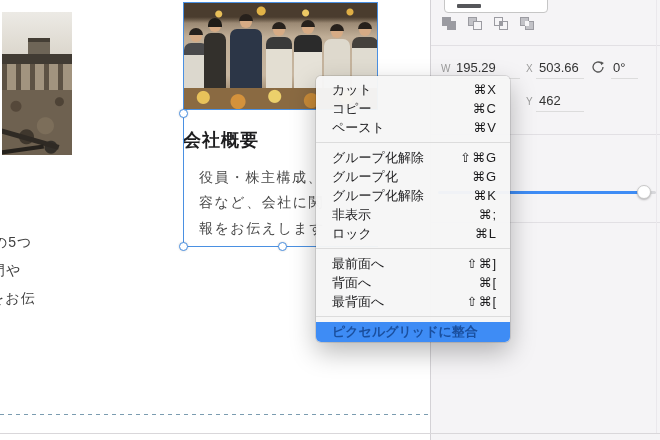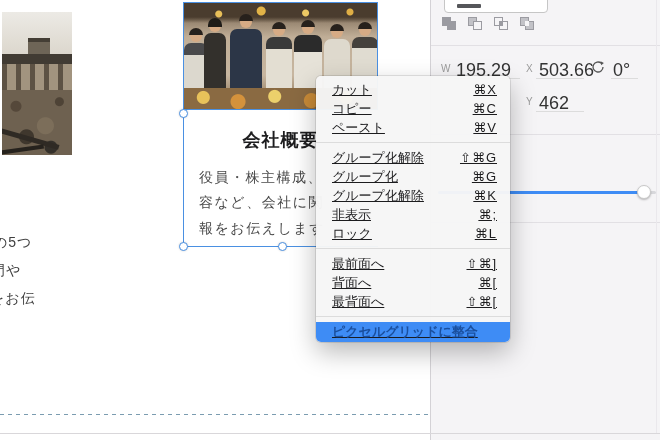"195.29" .fld-value { font-size: 18px -> 13px }
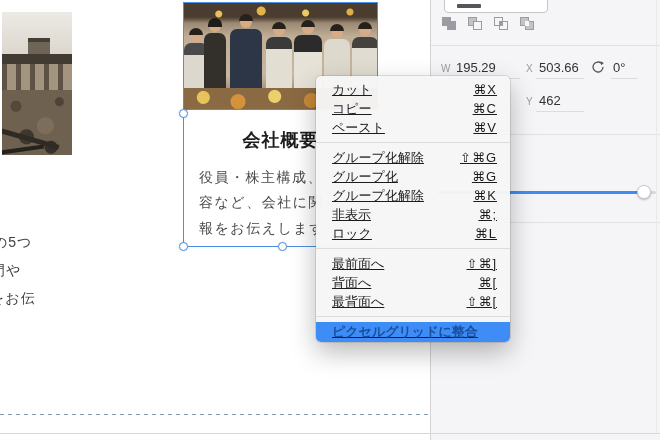"カット" .mi { text-decoration: underline -> none }
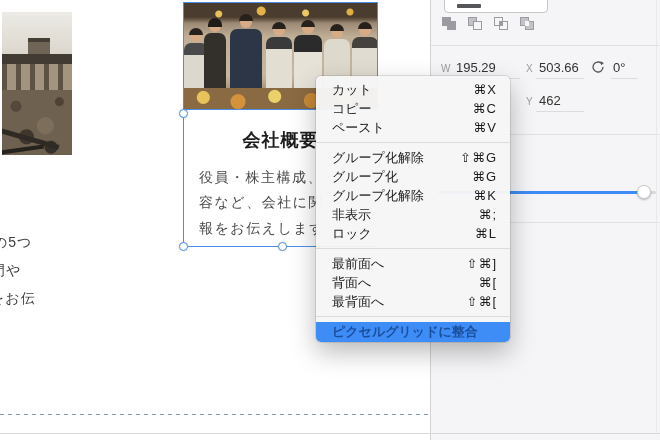"会社概要" .article-heading { text-align: center -> left }
